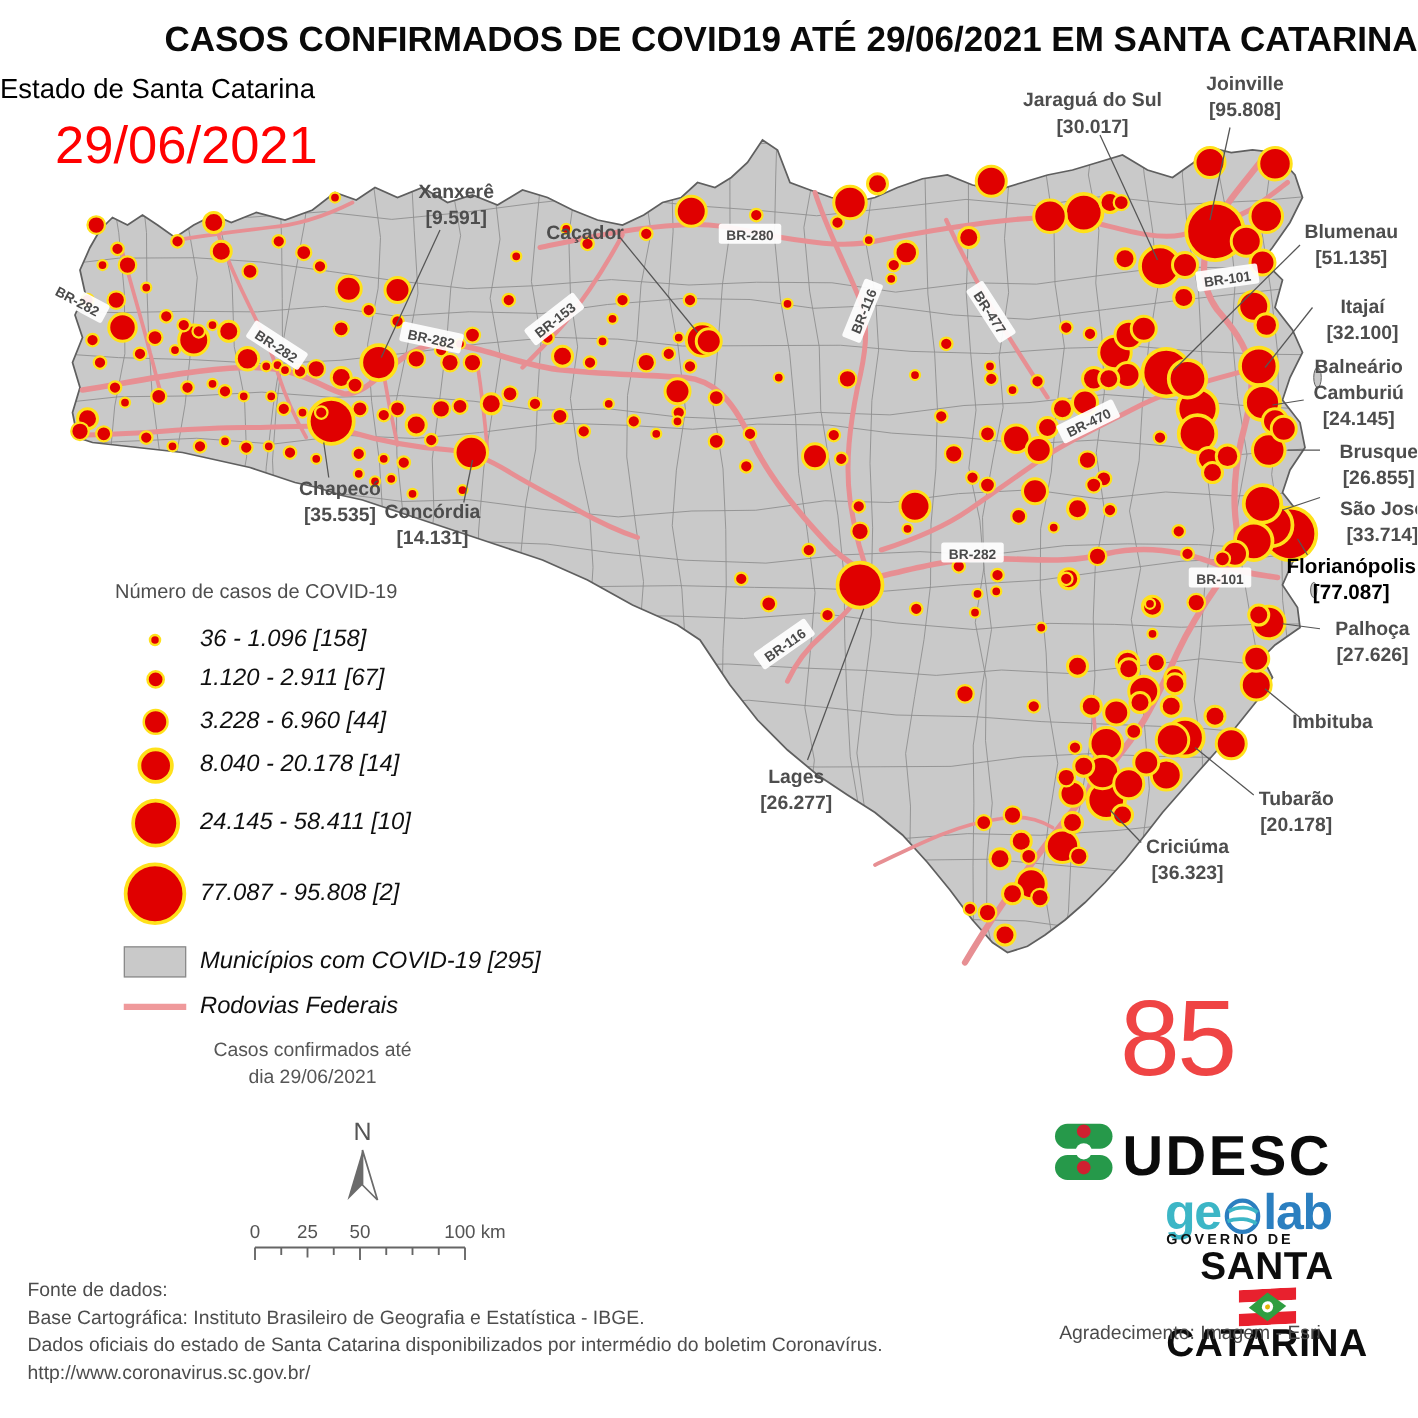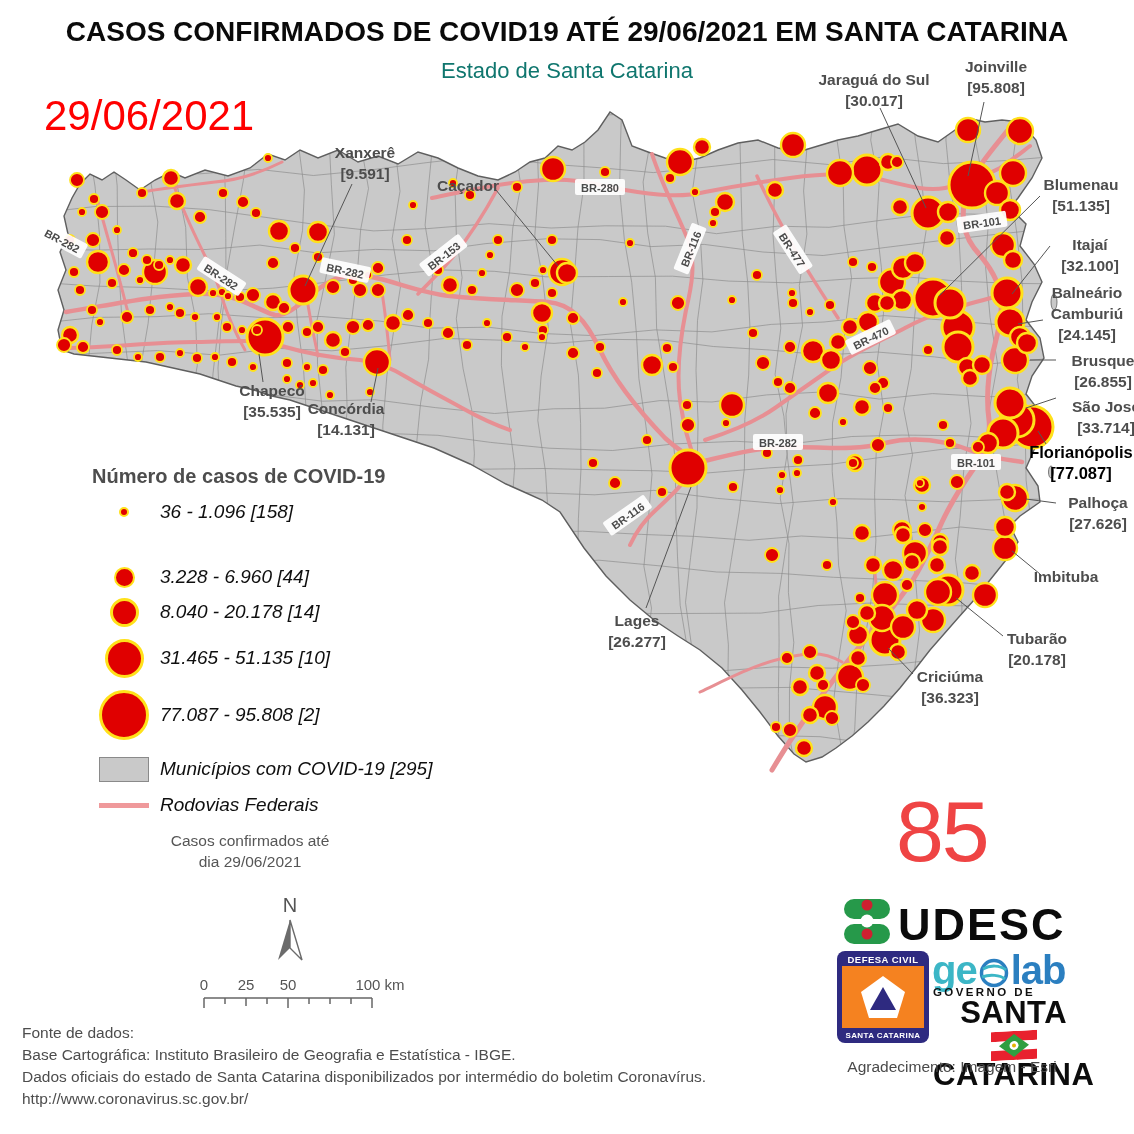"CASOS CONFIRMADOS DE COVID19 ATÉ" .map-title { text-align: center -> right }
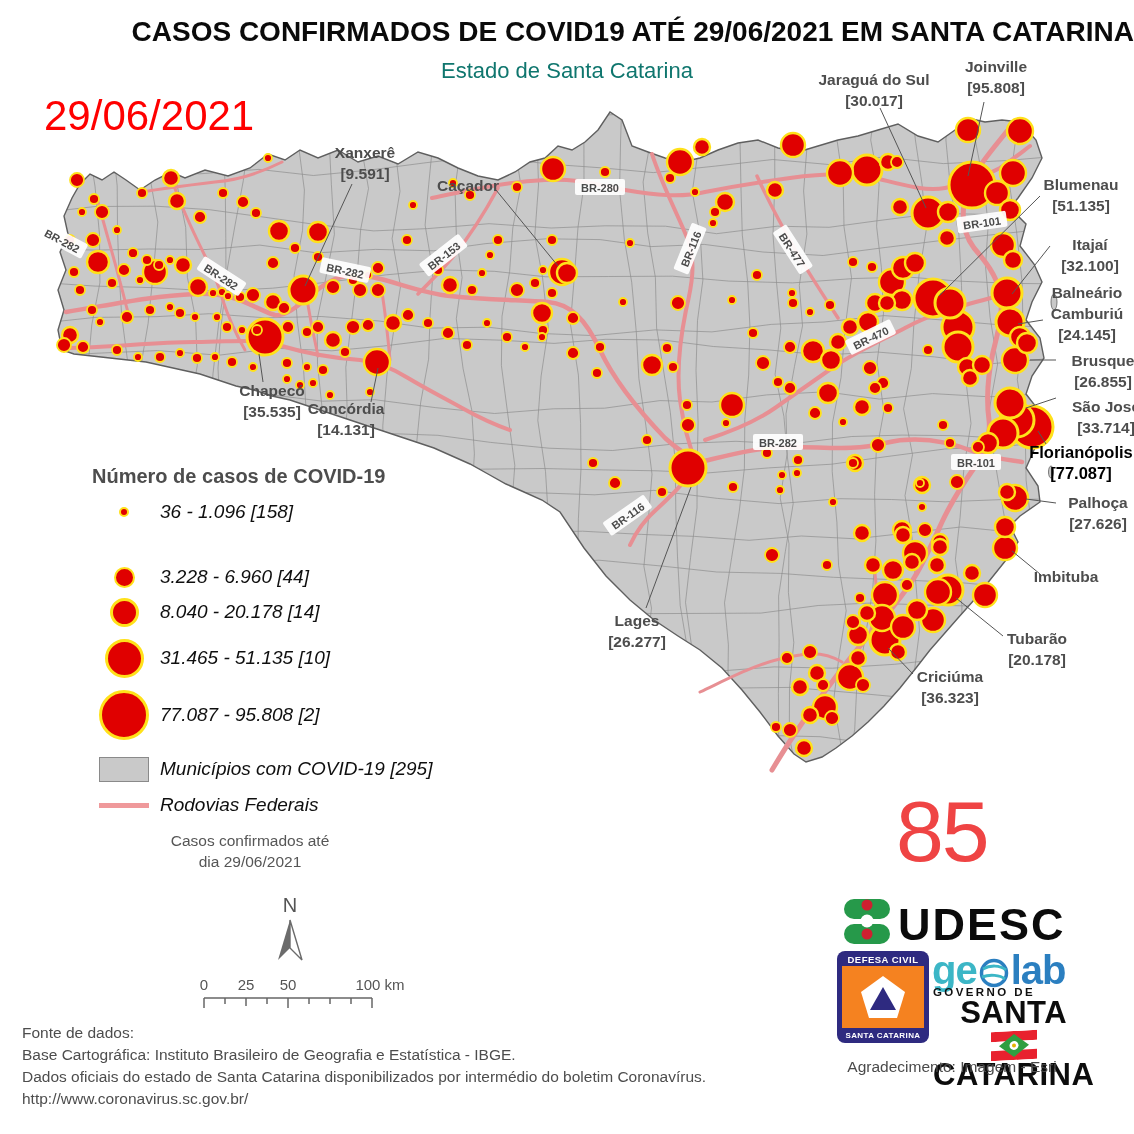"Estado de Santa Catarina" .map-subtitle { color: #0f766e -> #000000; text-align: center -> left }
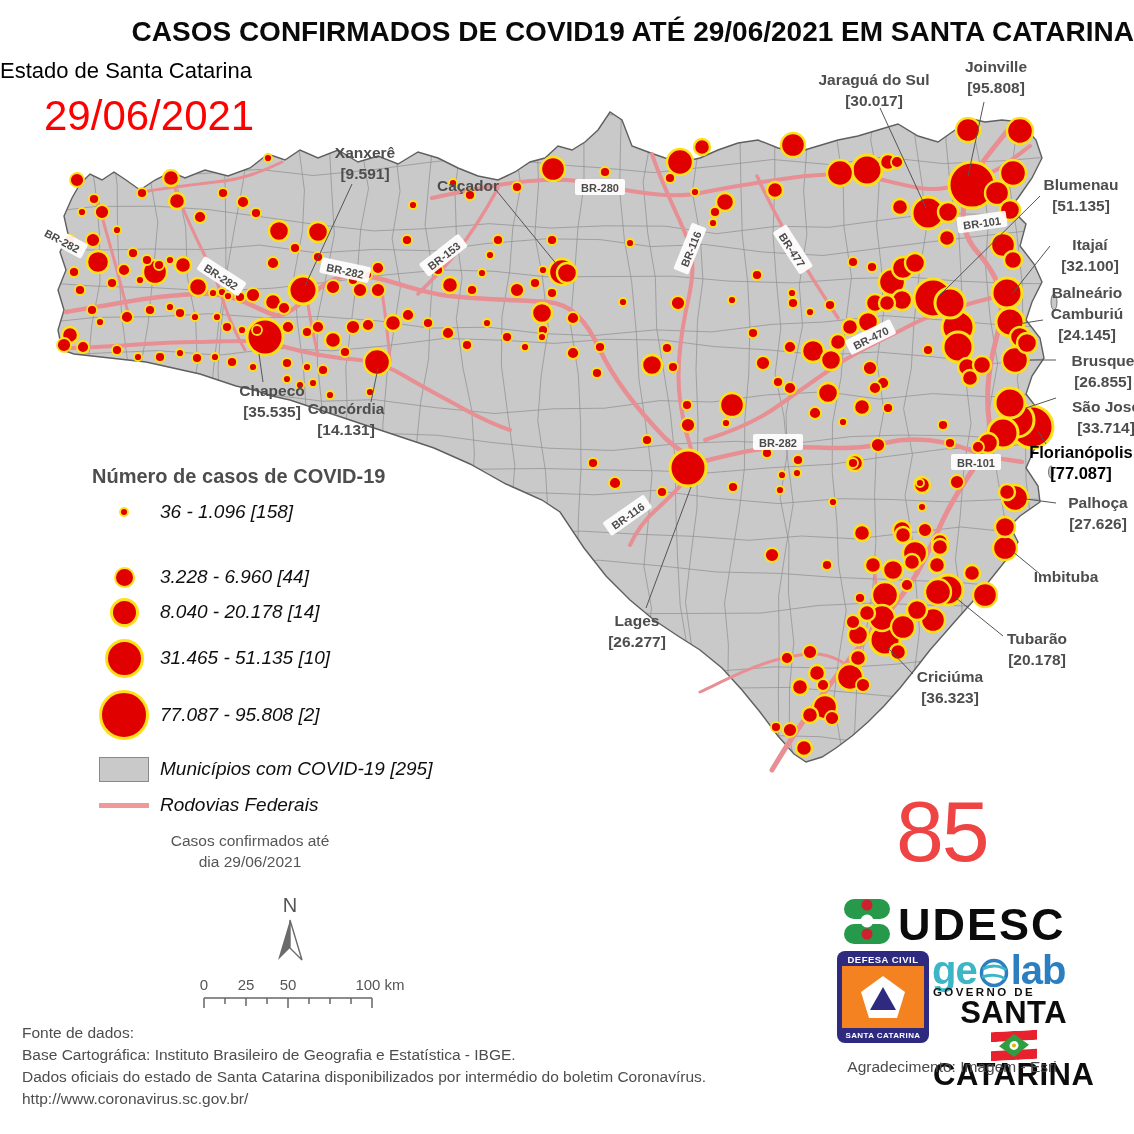"Número de casos de COVID-19" .legend-title { font-size: 20px -> 16px; font-weight: bold -> normal }
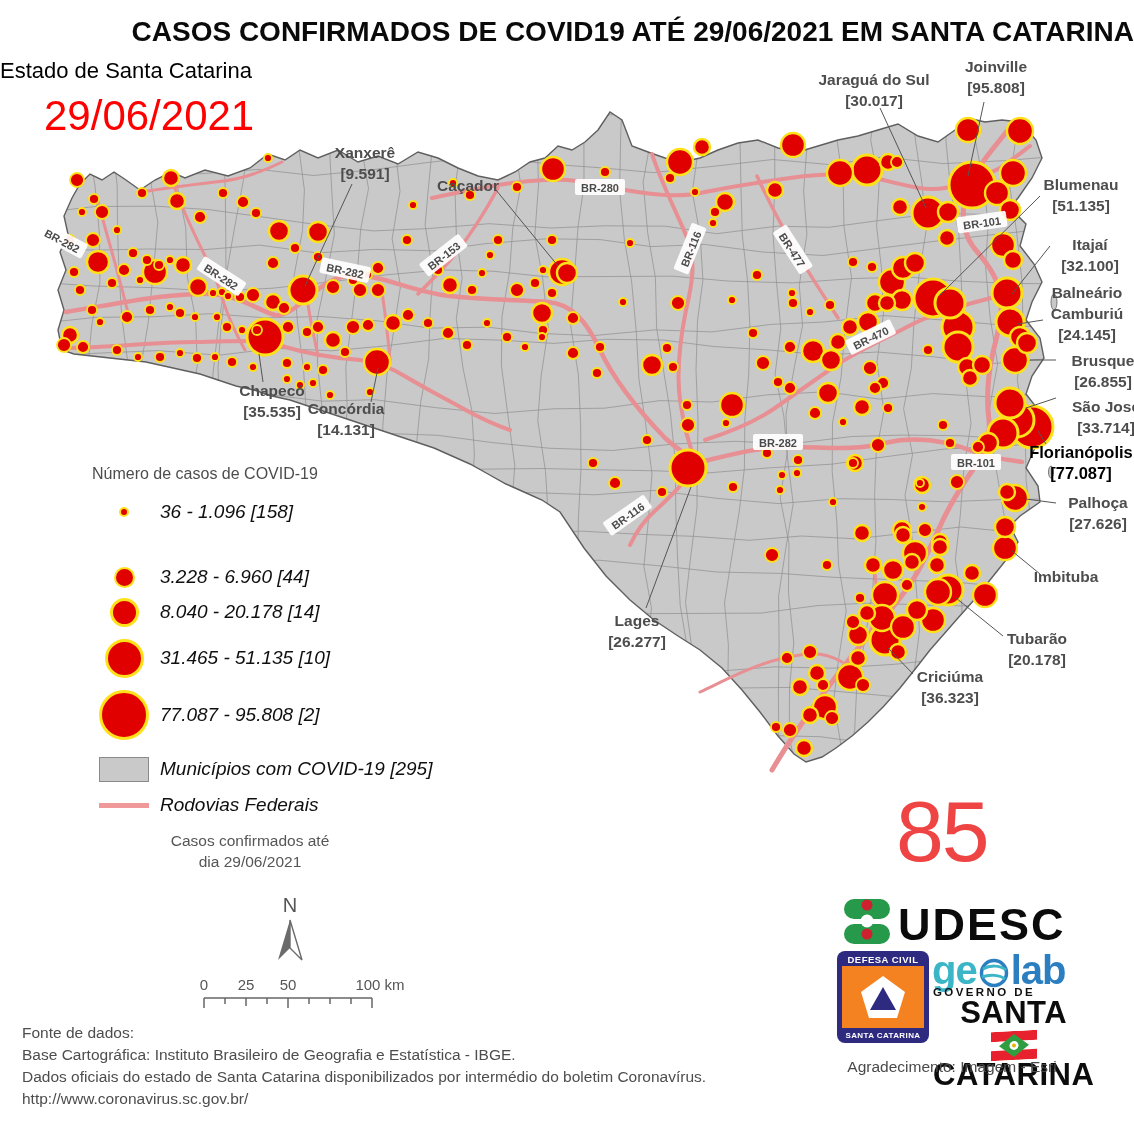"1.120 - 2.911 [67]" div.abs { html: none -> <div> <span> <span></span> </span> <span>1.120 - 2.911 [67]</span> </div> }
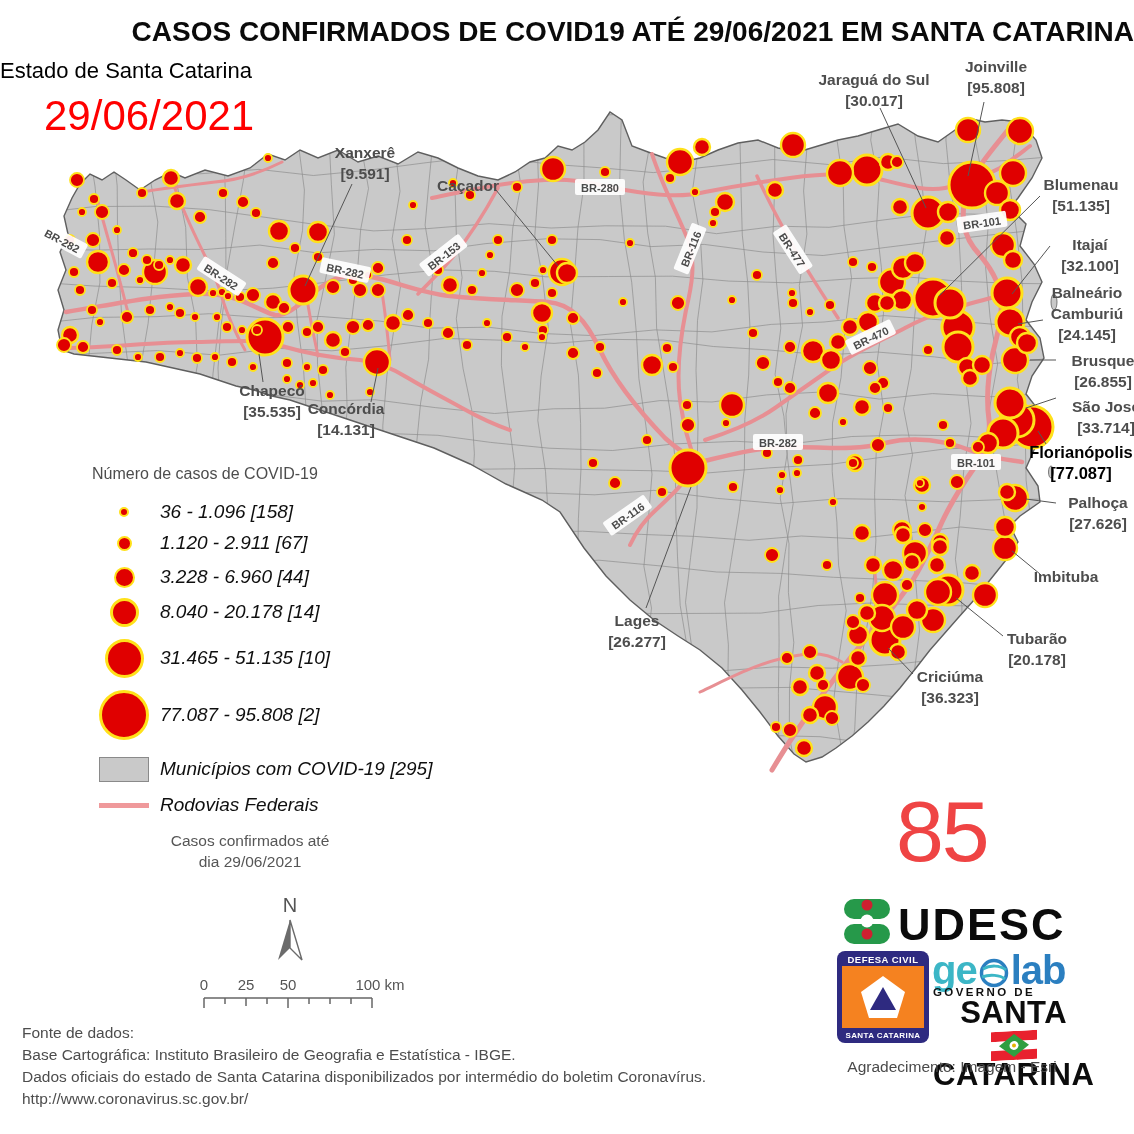"31.465 - 51.135 [10]" span.lg-label { text: 31.465 - 51.135 -> 24.145 - 58.411 }
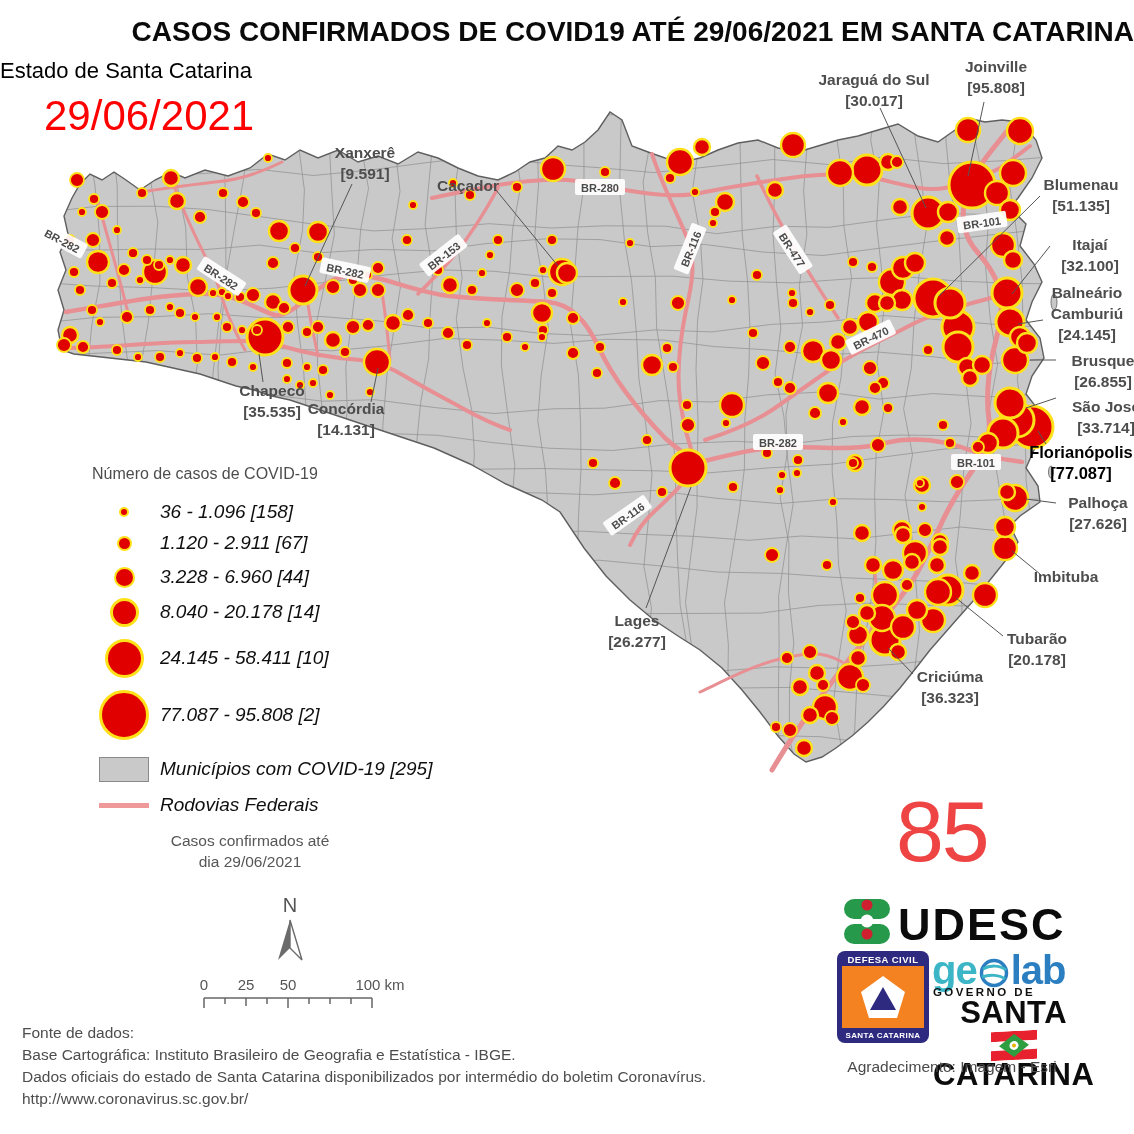"DEFESA CIVIL" div.abs { html: <div> <svg> <rect></rect> <rect></rect> <text>DEFESA CIVIL</text> <g> <polygon></polygon> <polygon></polygon> </g> <text>SANTA CATARINA</text> </svg> </div> -> none }
